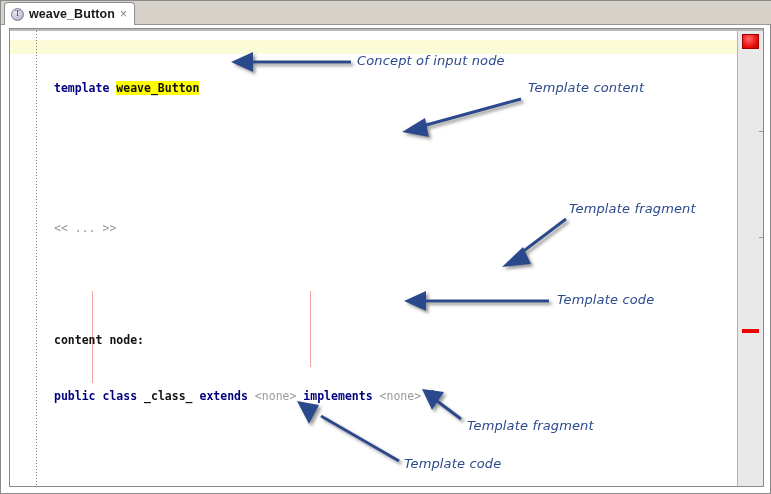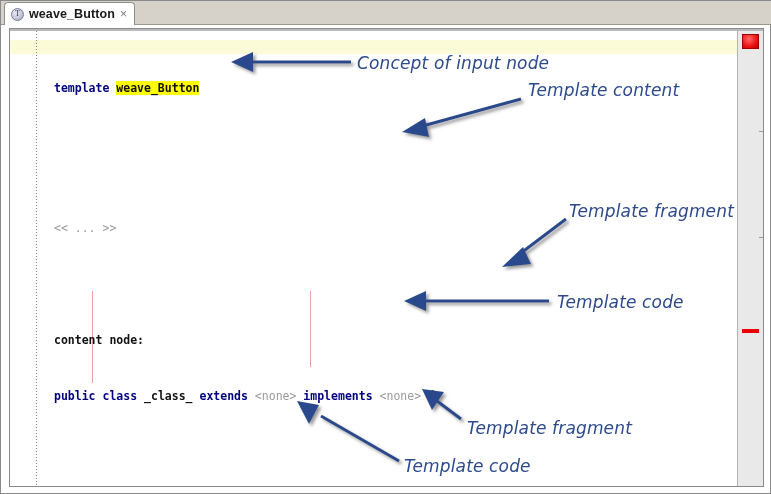"Concept of input node" .anno-label { font-size: 17px -> 13px }
